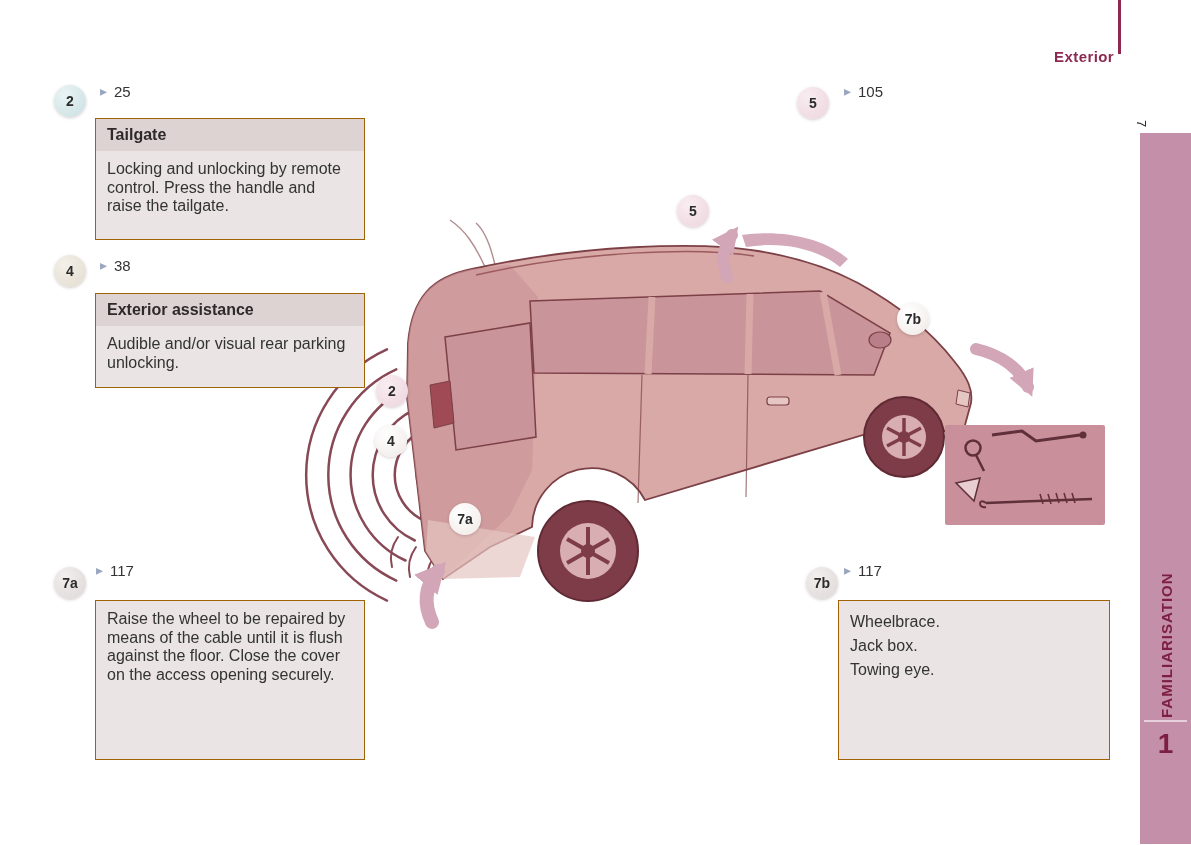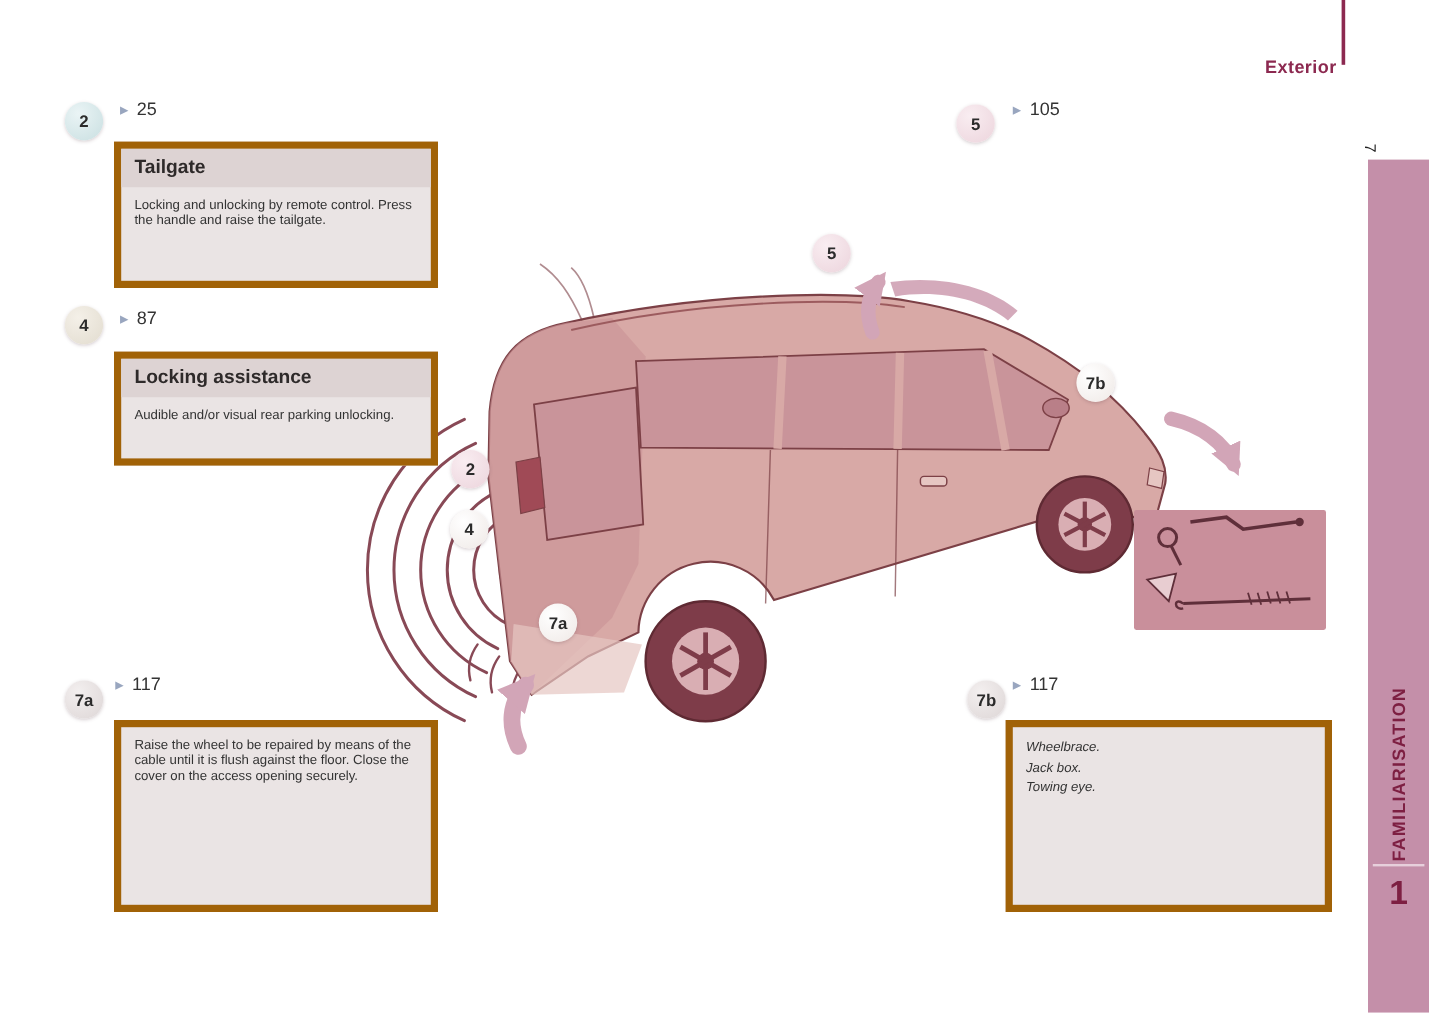"Tailgate" .callout-box { border: 6px solid #a16207 -> 1px solid #a16207 }
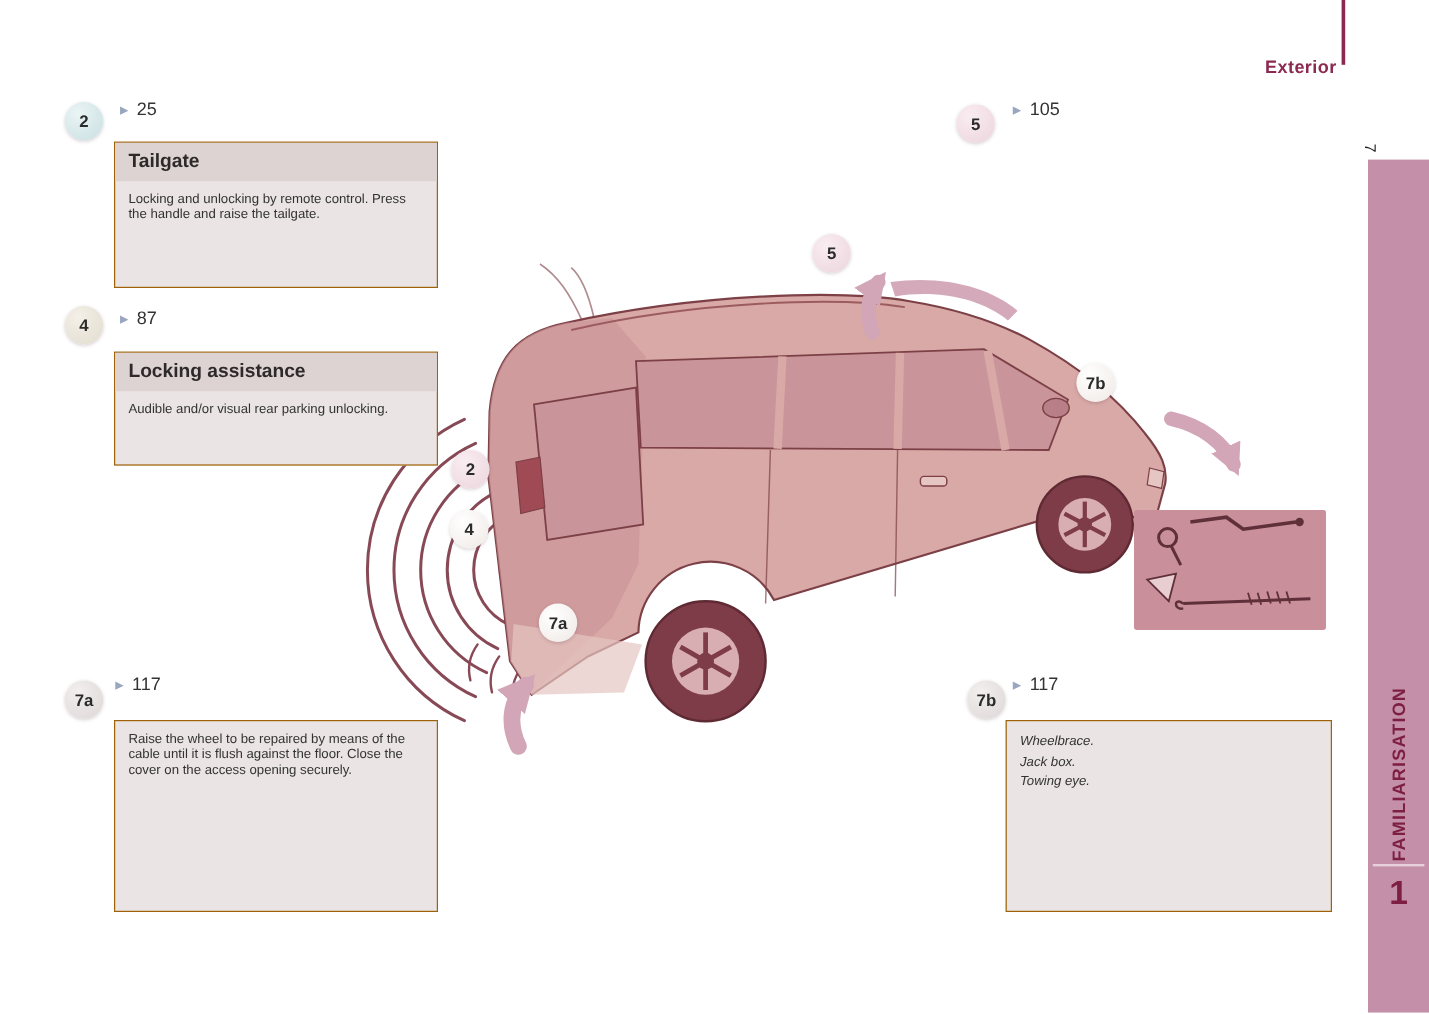"Locking and unlocking by remote" .callout-body { font-size: 11px -> 16px }
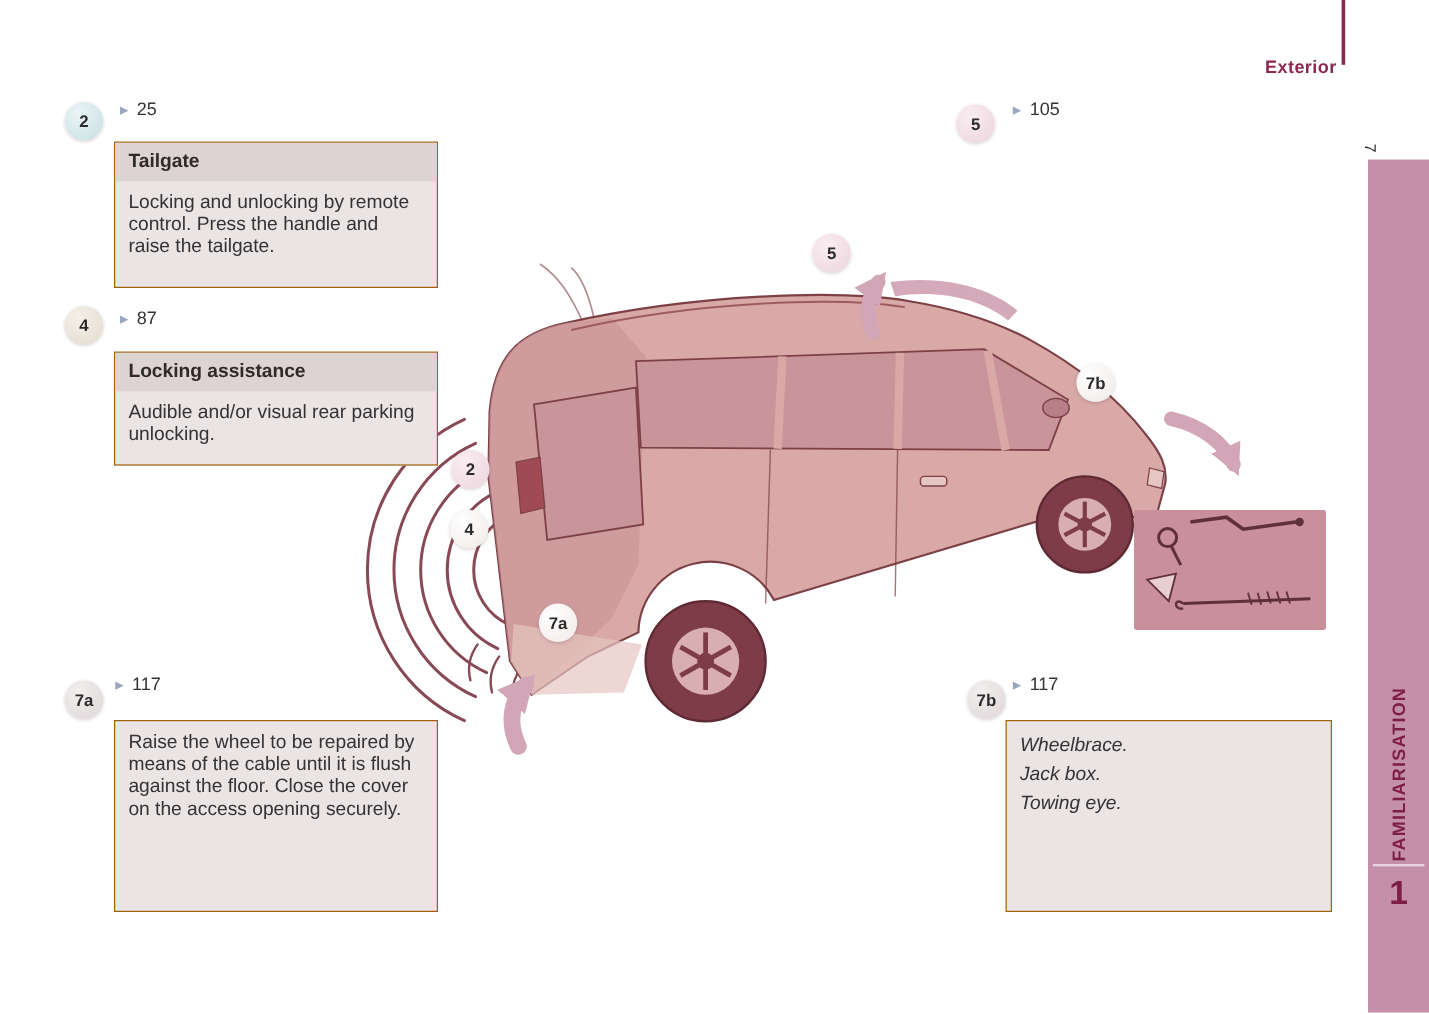"87" span { text: 87 -> 38 }
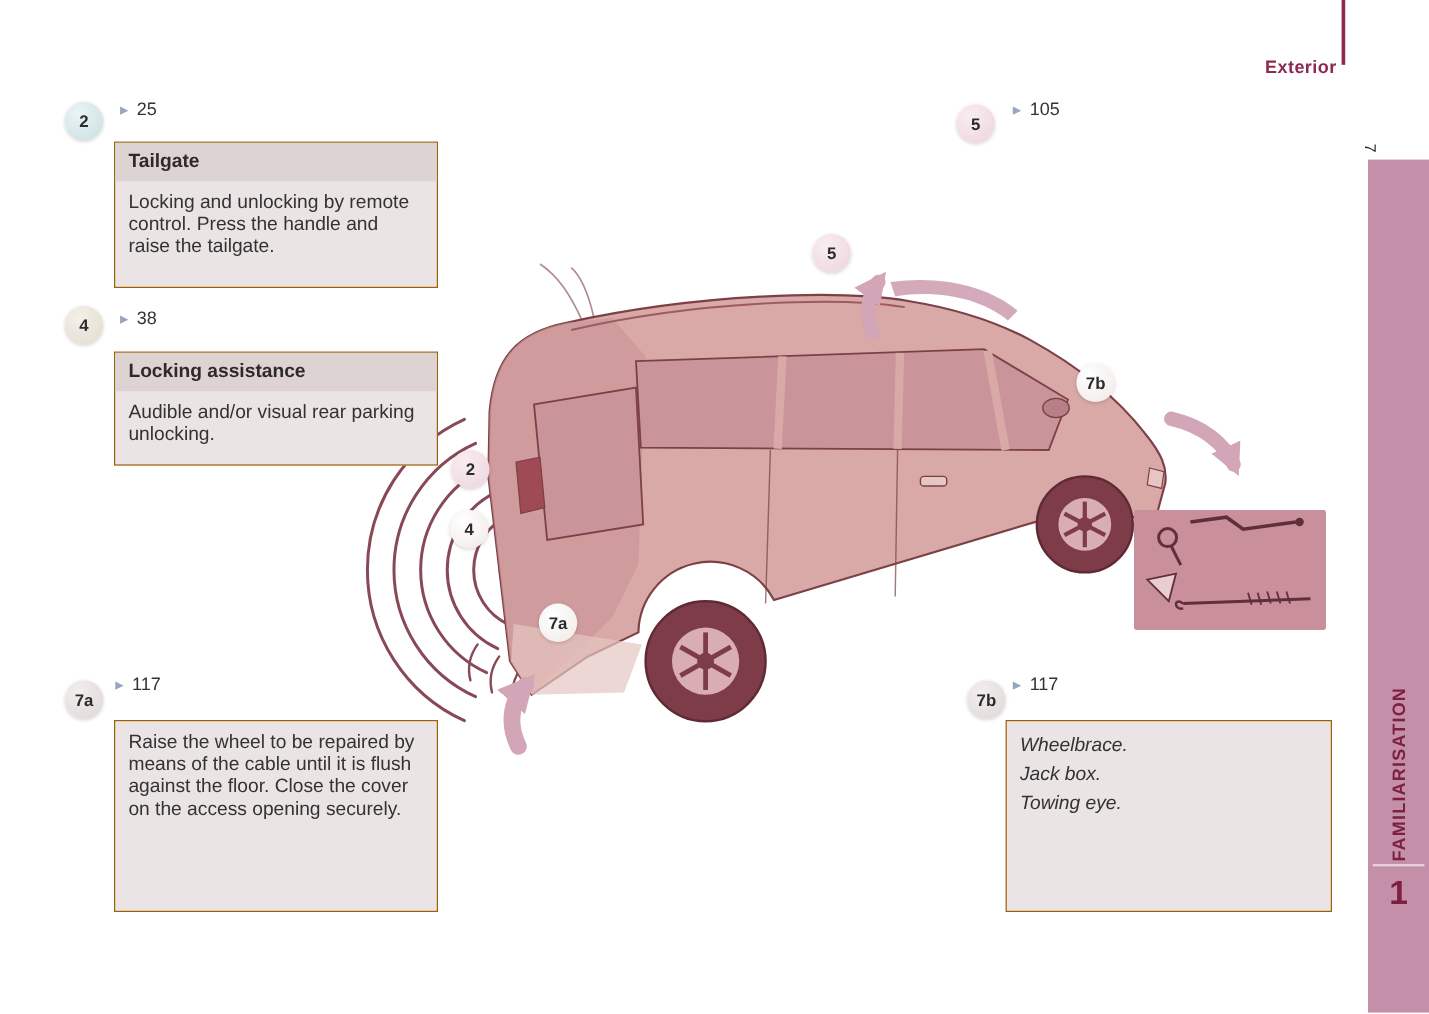"Locking assistance" div.callout-title { text: Locking -> Exterior }
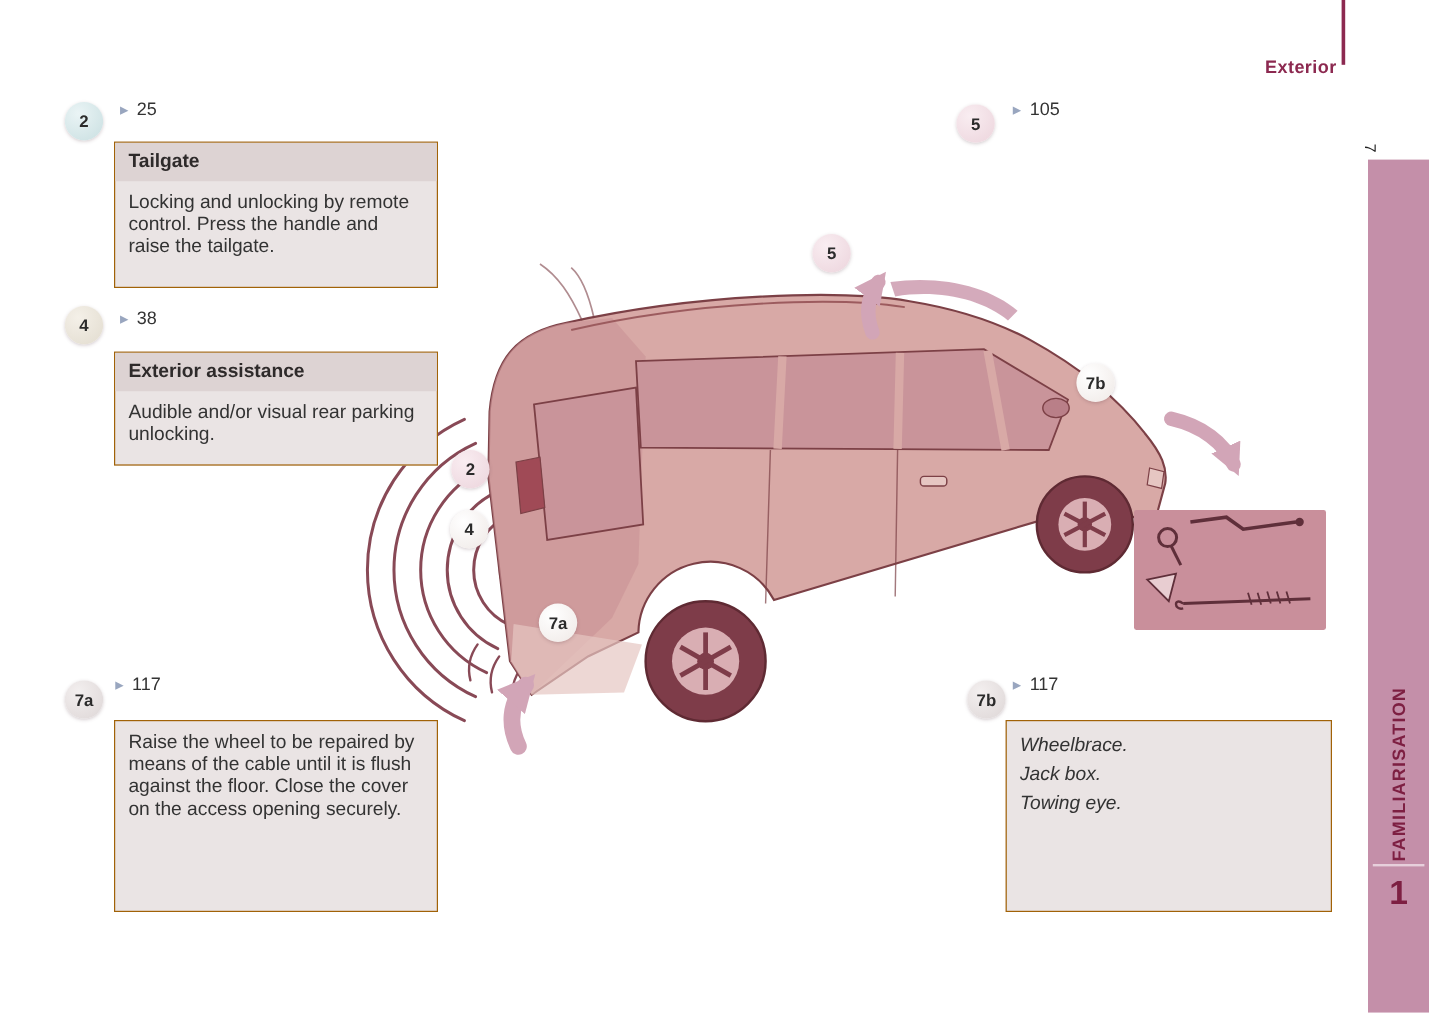"Wheelbrace." .callout-box.tools .callout-body { font-style: italic -> none }
